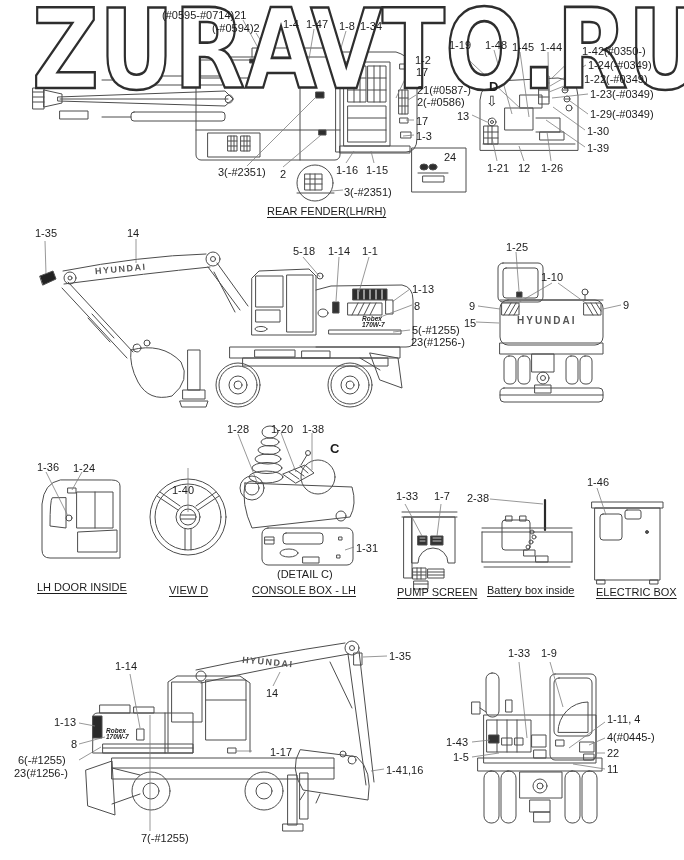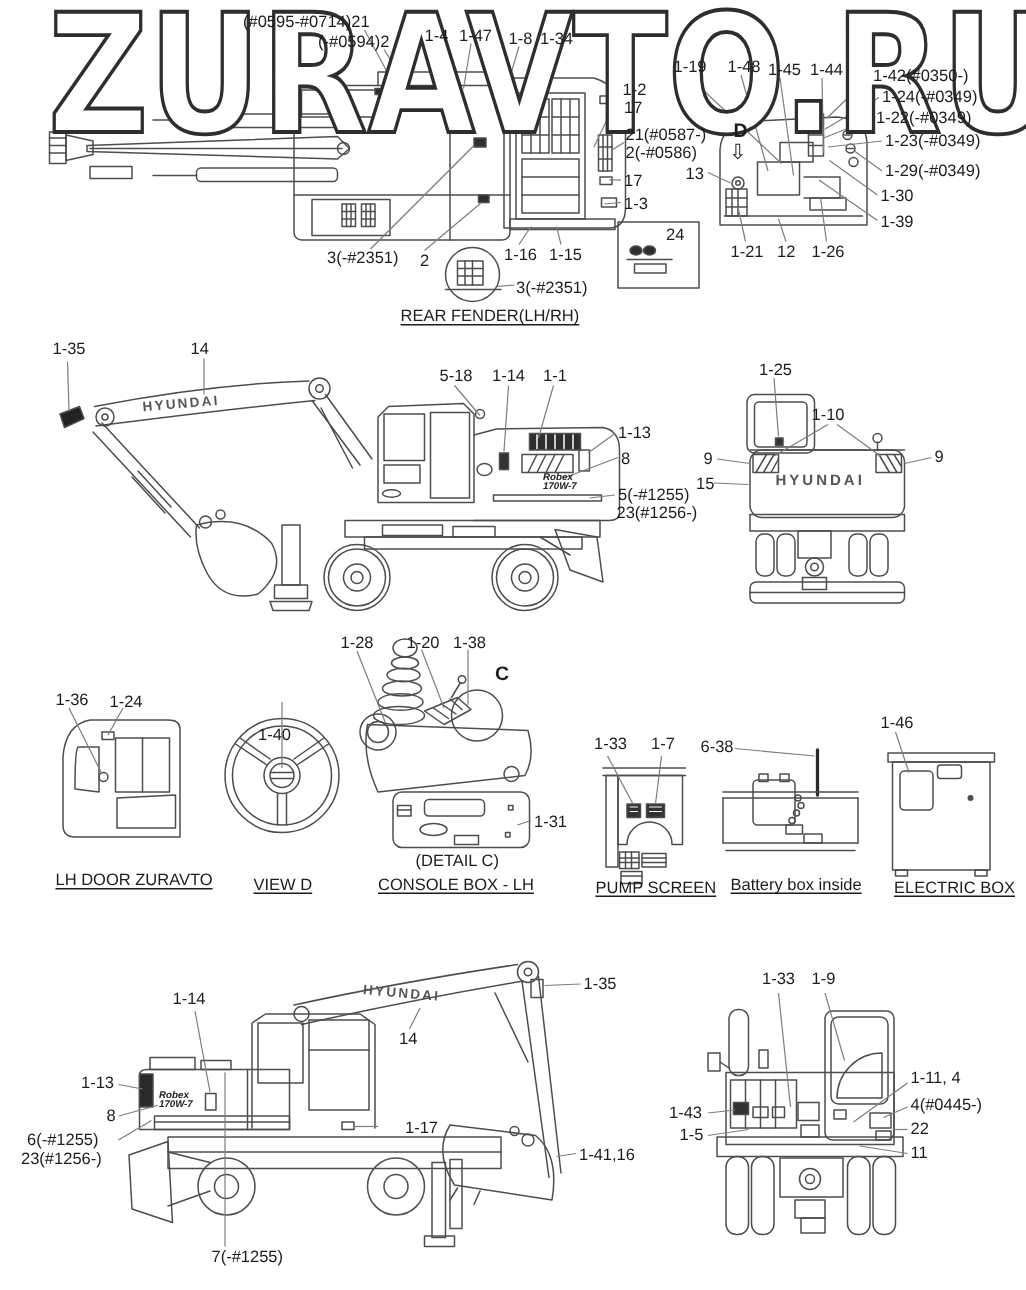"6-38" div.lb { text: 6-38 -> 2-38 }
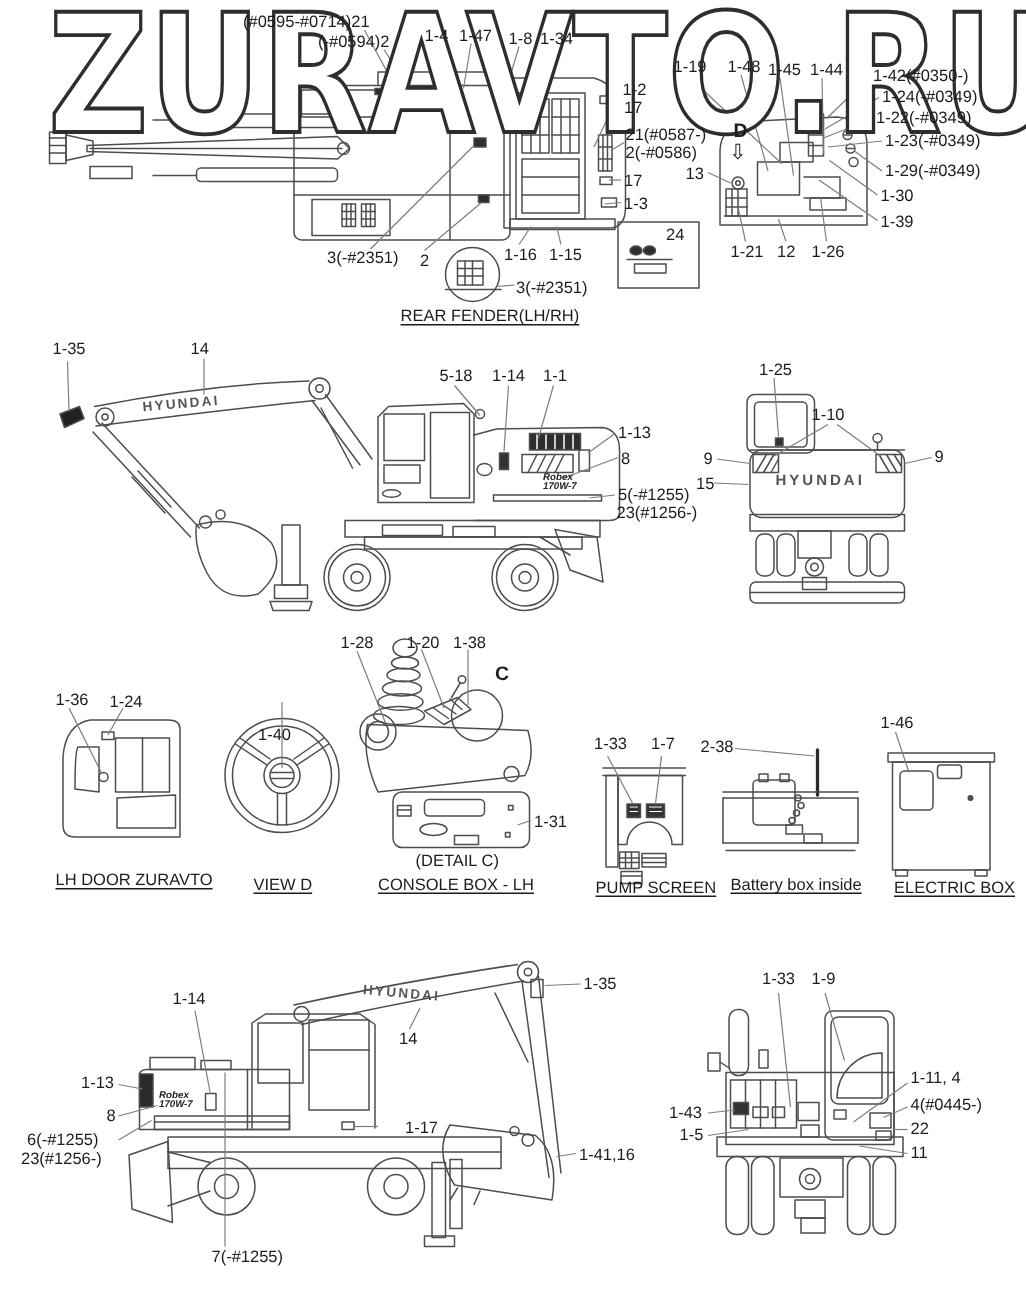"LH DOOR ZURAVTO" div.lb { text: ZURAVTO -> INSIDE }
